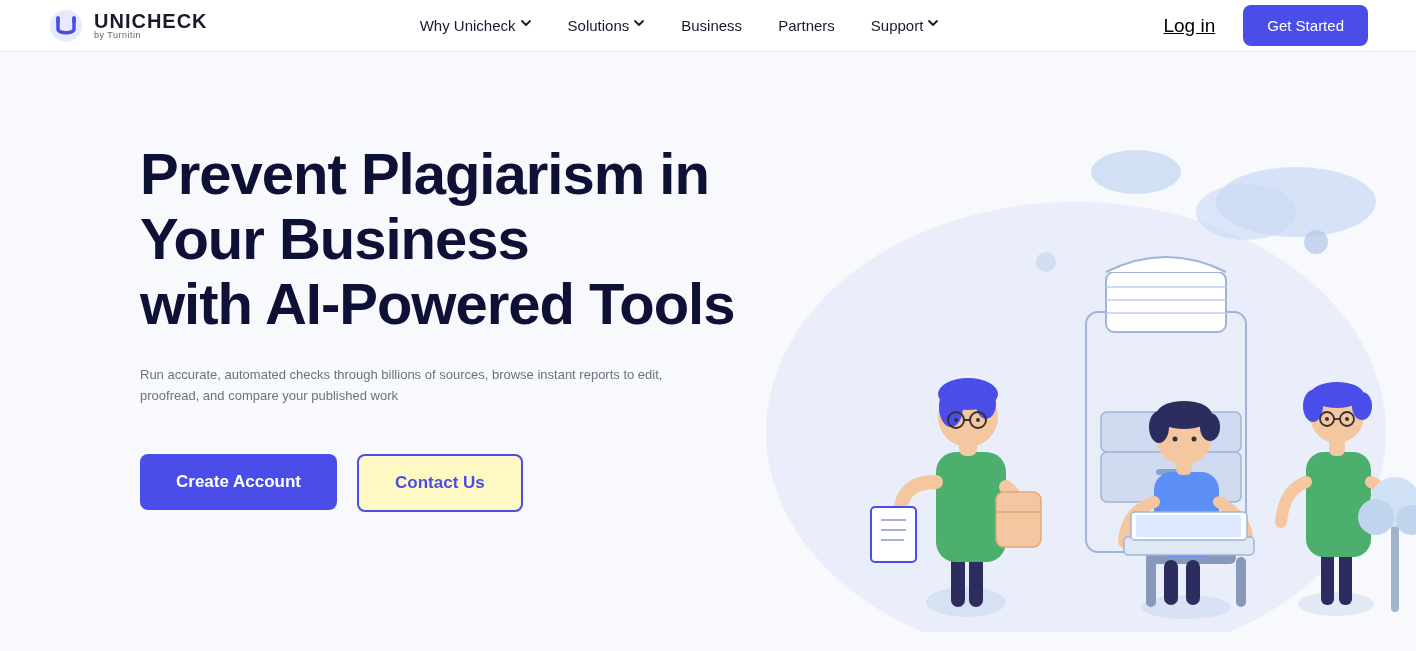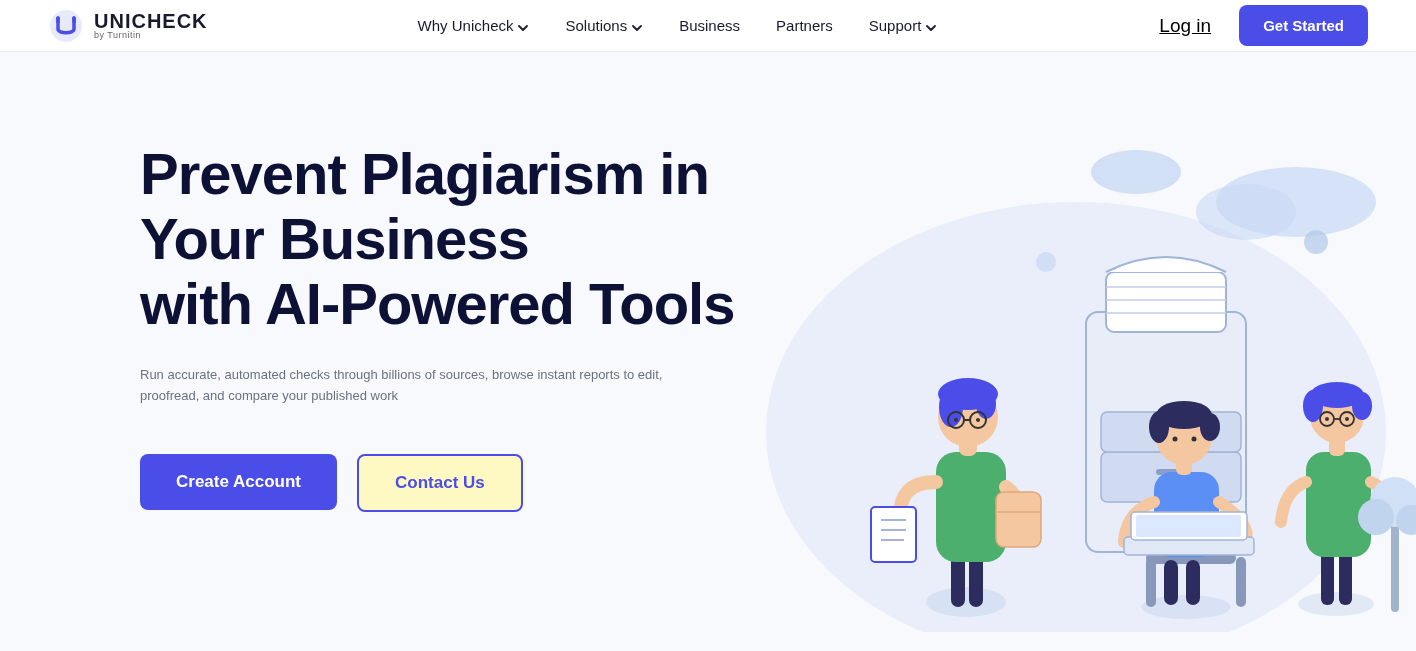"Why Unicheck" .nav-item { align-items: flex-end -> flex-start }
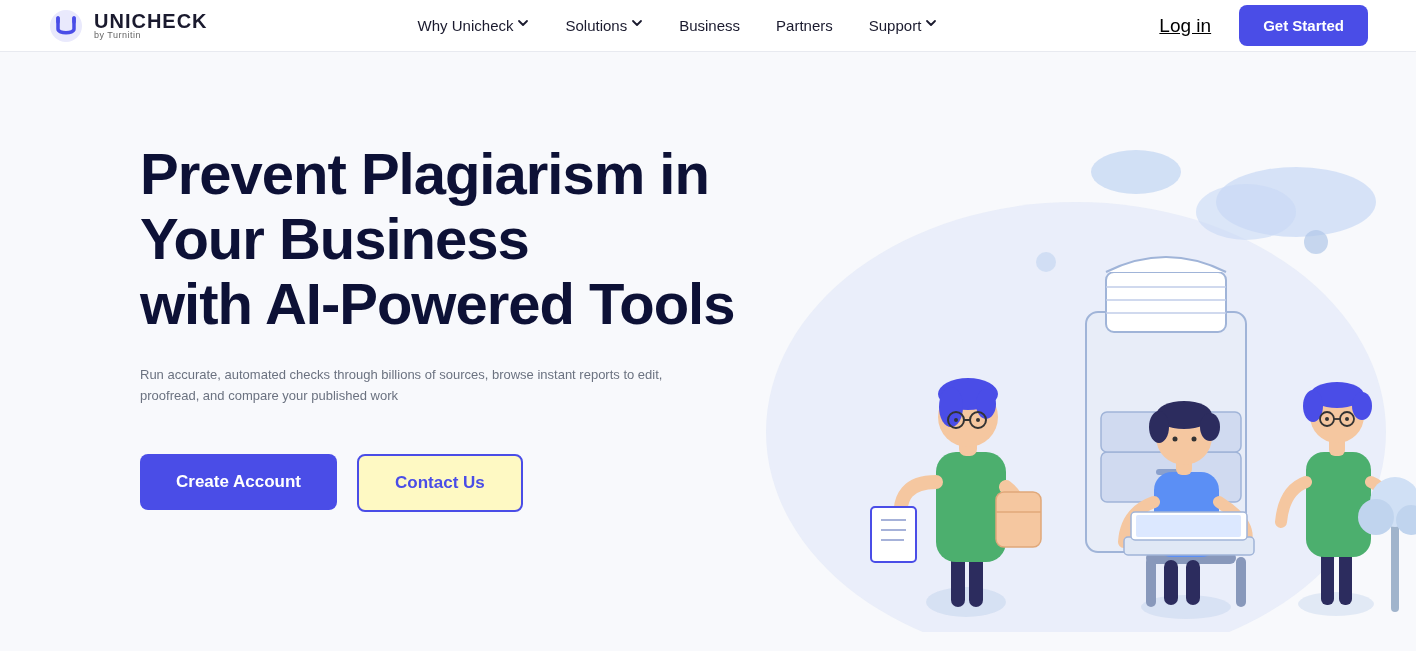"Get Started" .btn-get-started { font-weight: 700 -> 400 }
